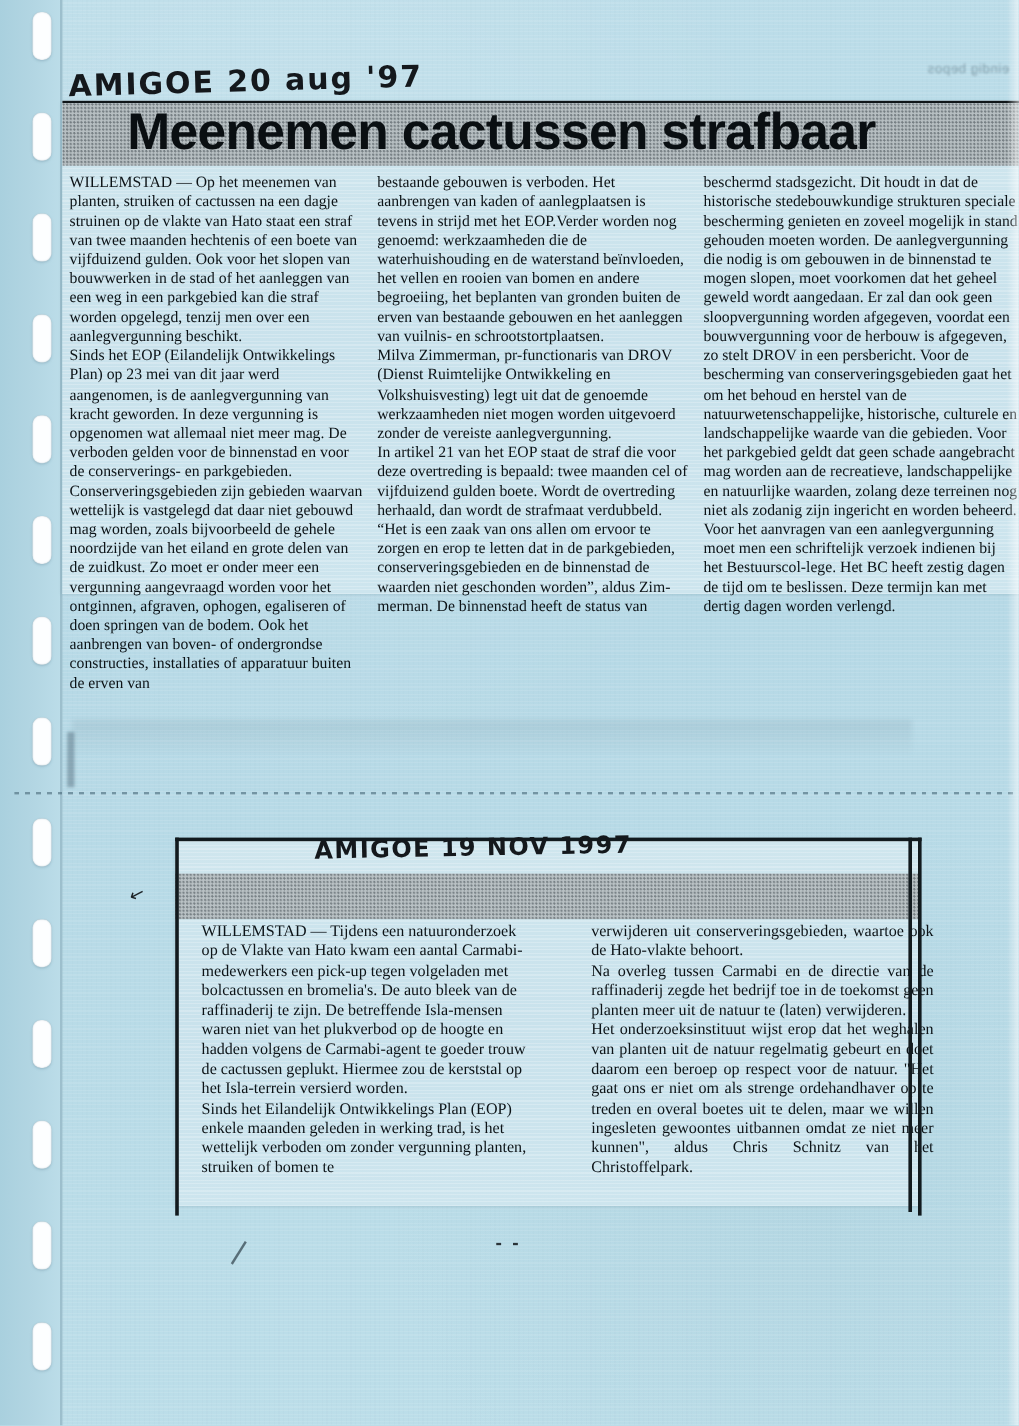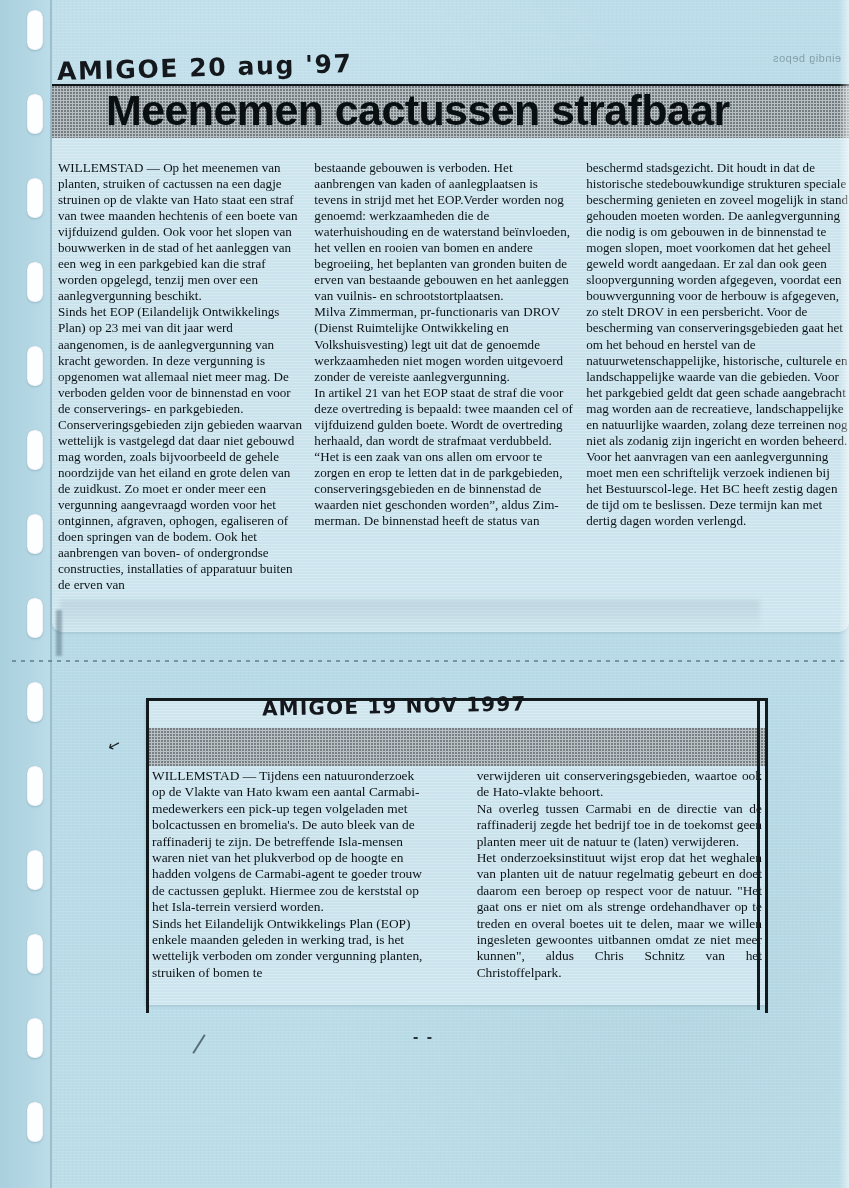"Meenemen cactussen strafbaar" #clipping-one { border-radius: 10px -> none; height: 548px -> 411px }
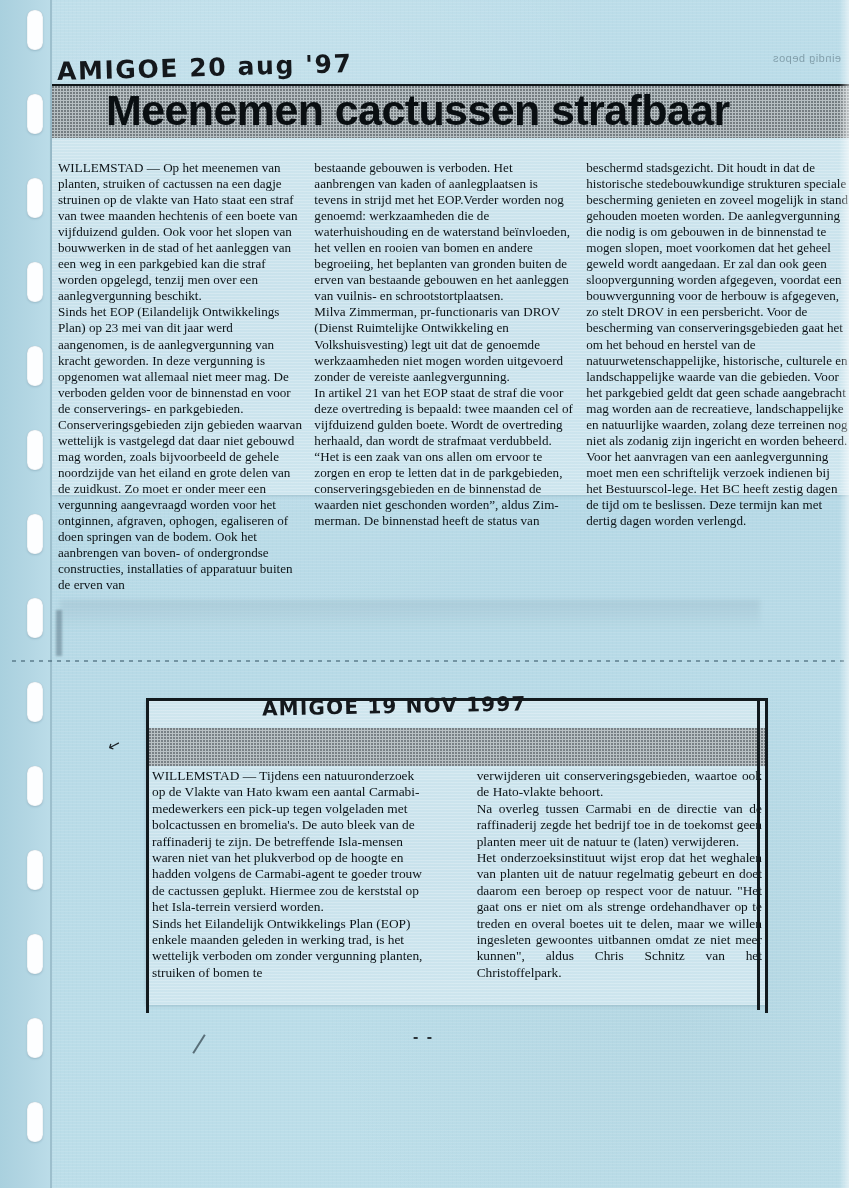"WILLEMSTAD — Op het meenemen" .clip1-cols { margin-top: 16px -> none }
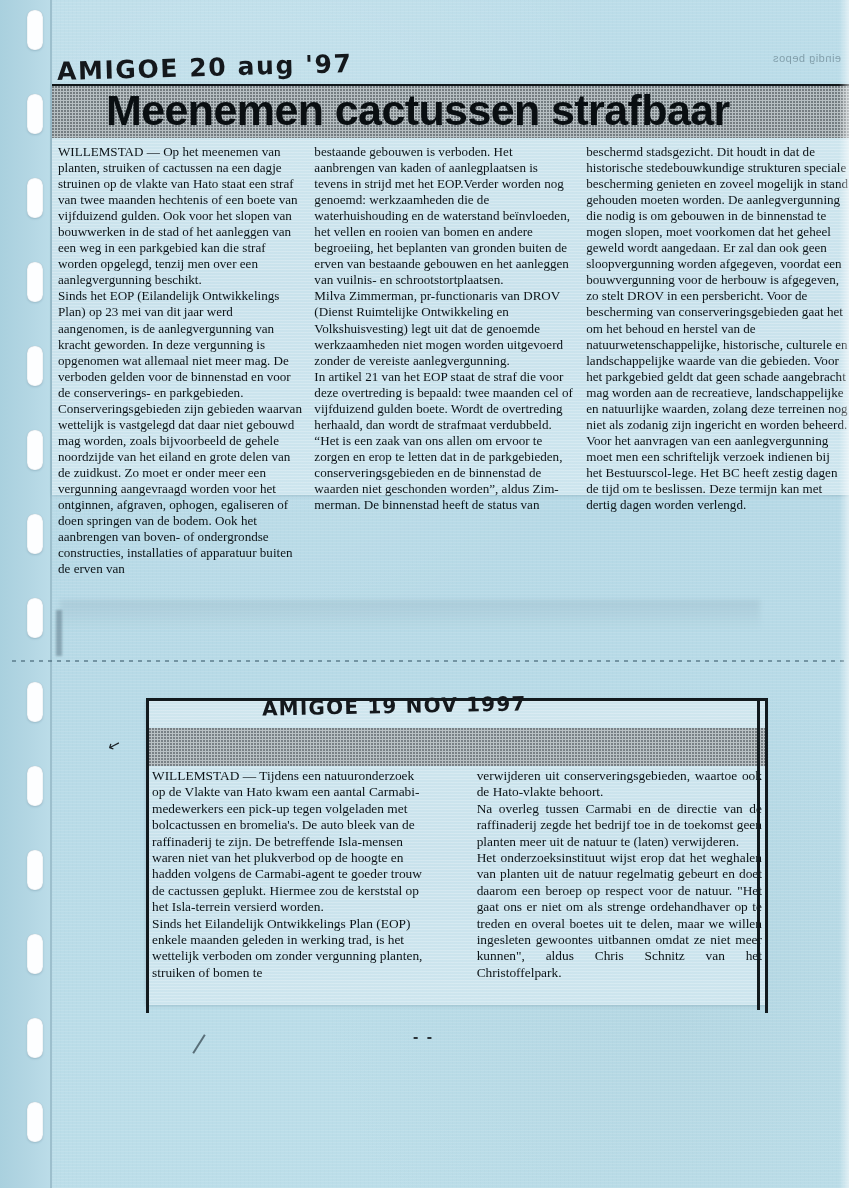"WILLEMSTAD — Tijdens een natuuronderzoek" .clip2-cols { left: 0px -> 16px }
